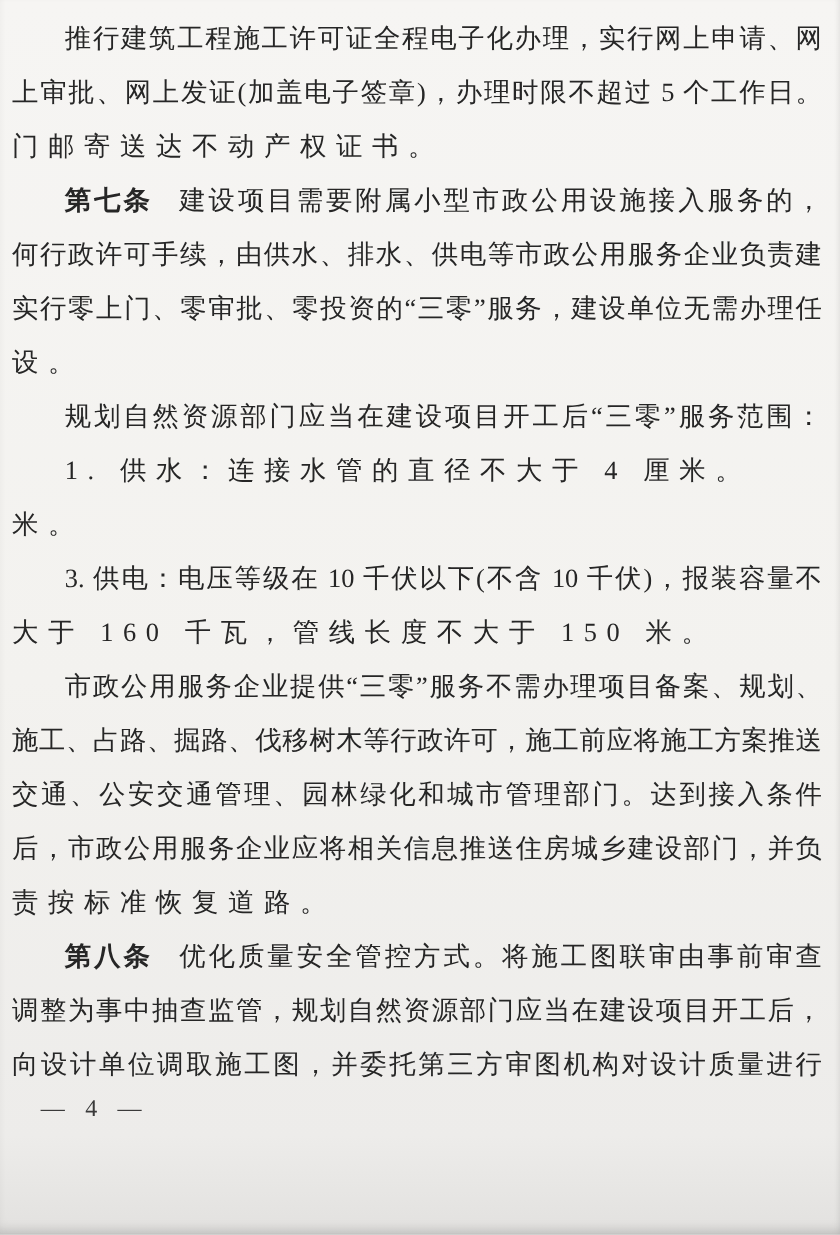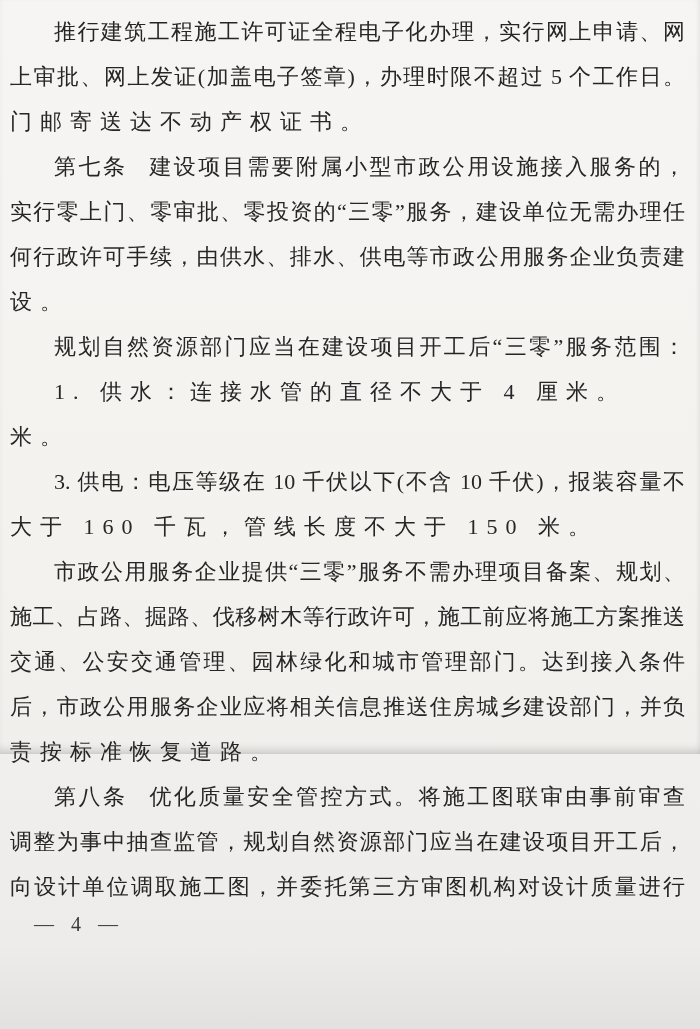"推行建筑工程施工许可证全程电子化办理，实行网上申请、网" .page { height: 754px -> 1029px }
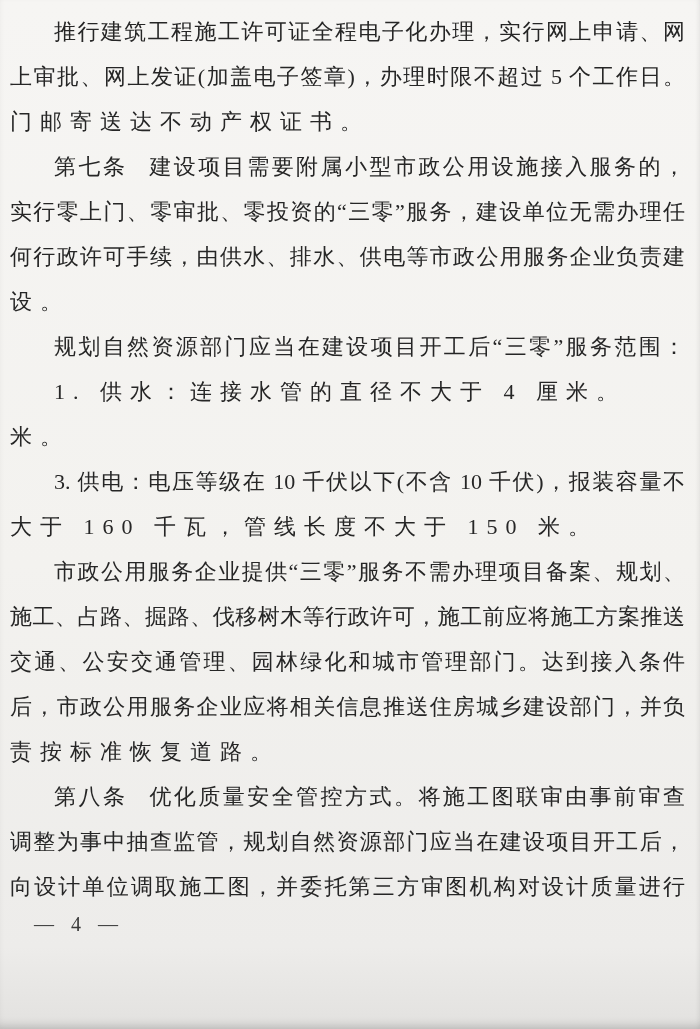"第七条" .hd { font-weight: normal -> bold }
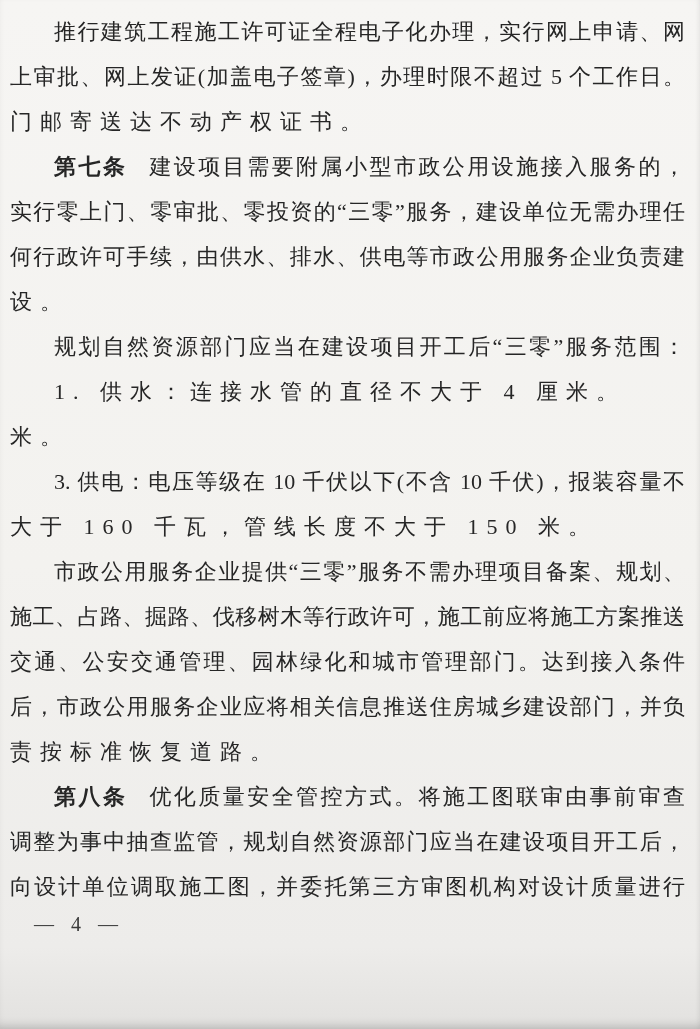"实行零上门、零审批、零投资的“三零”服务，建设单位无需办理任" div.line { order: before "何行政许可手续，由供水、排水、供电等市政公用服务企业负责建" -> after "何行政许可手续，由供水、排水、供电等市政公用服务企业负责建" }
